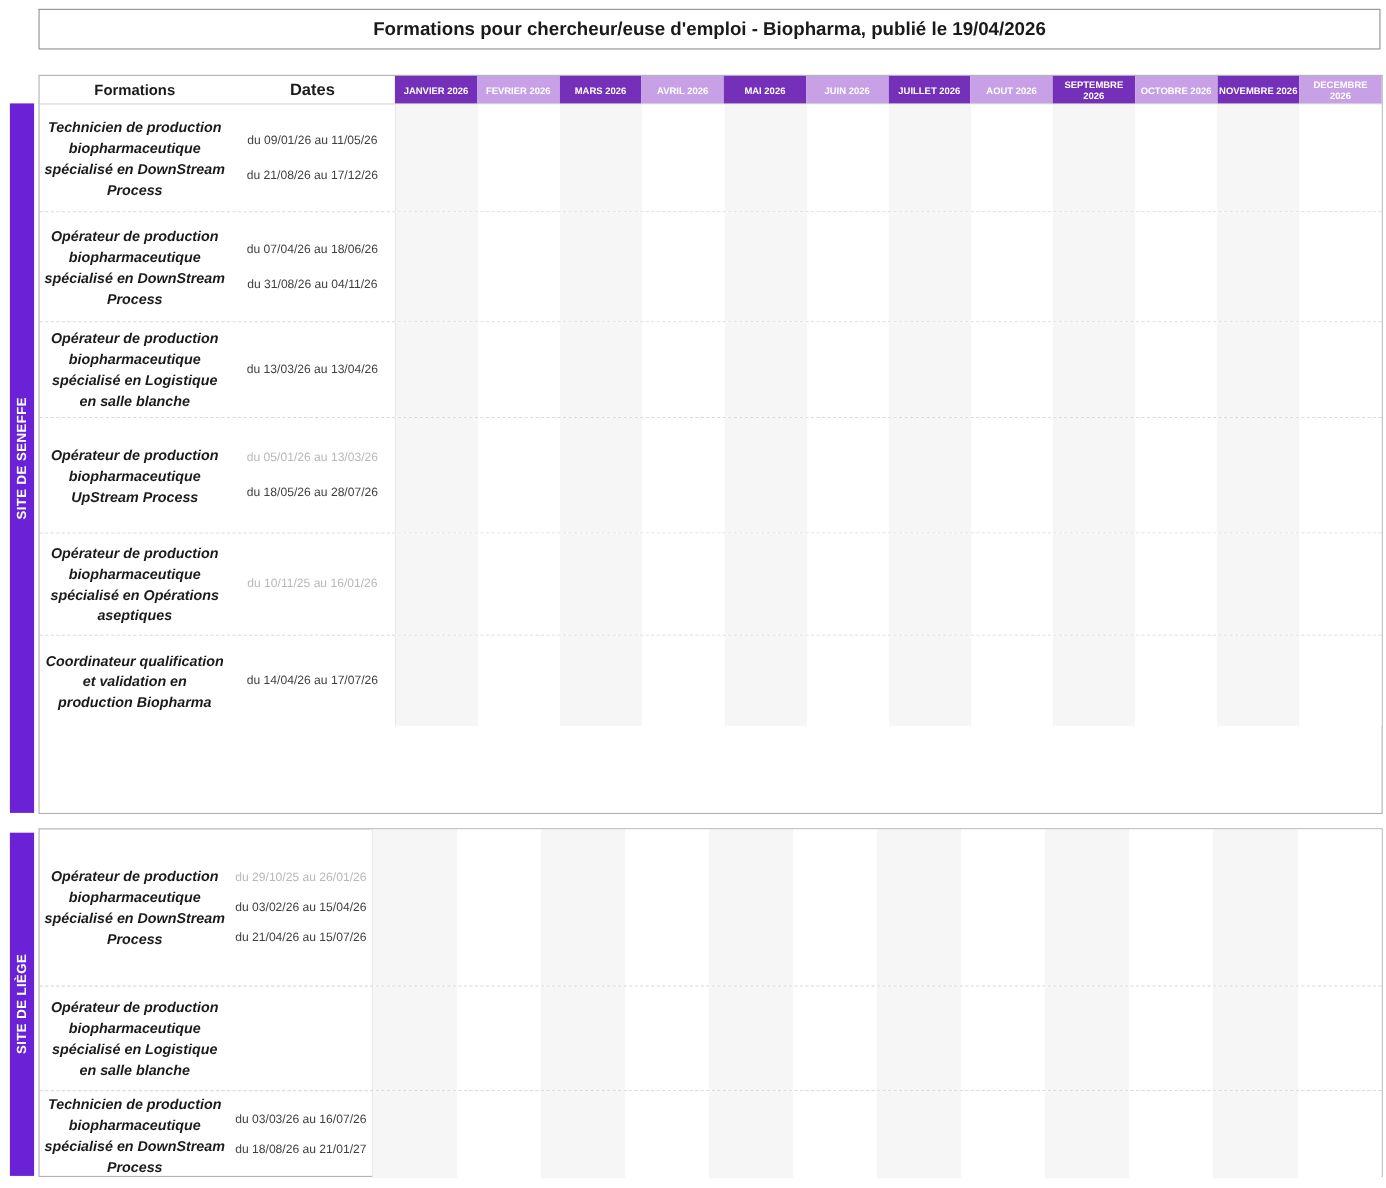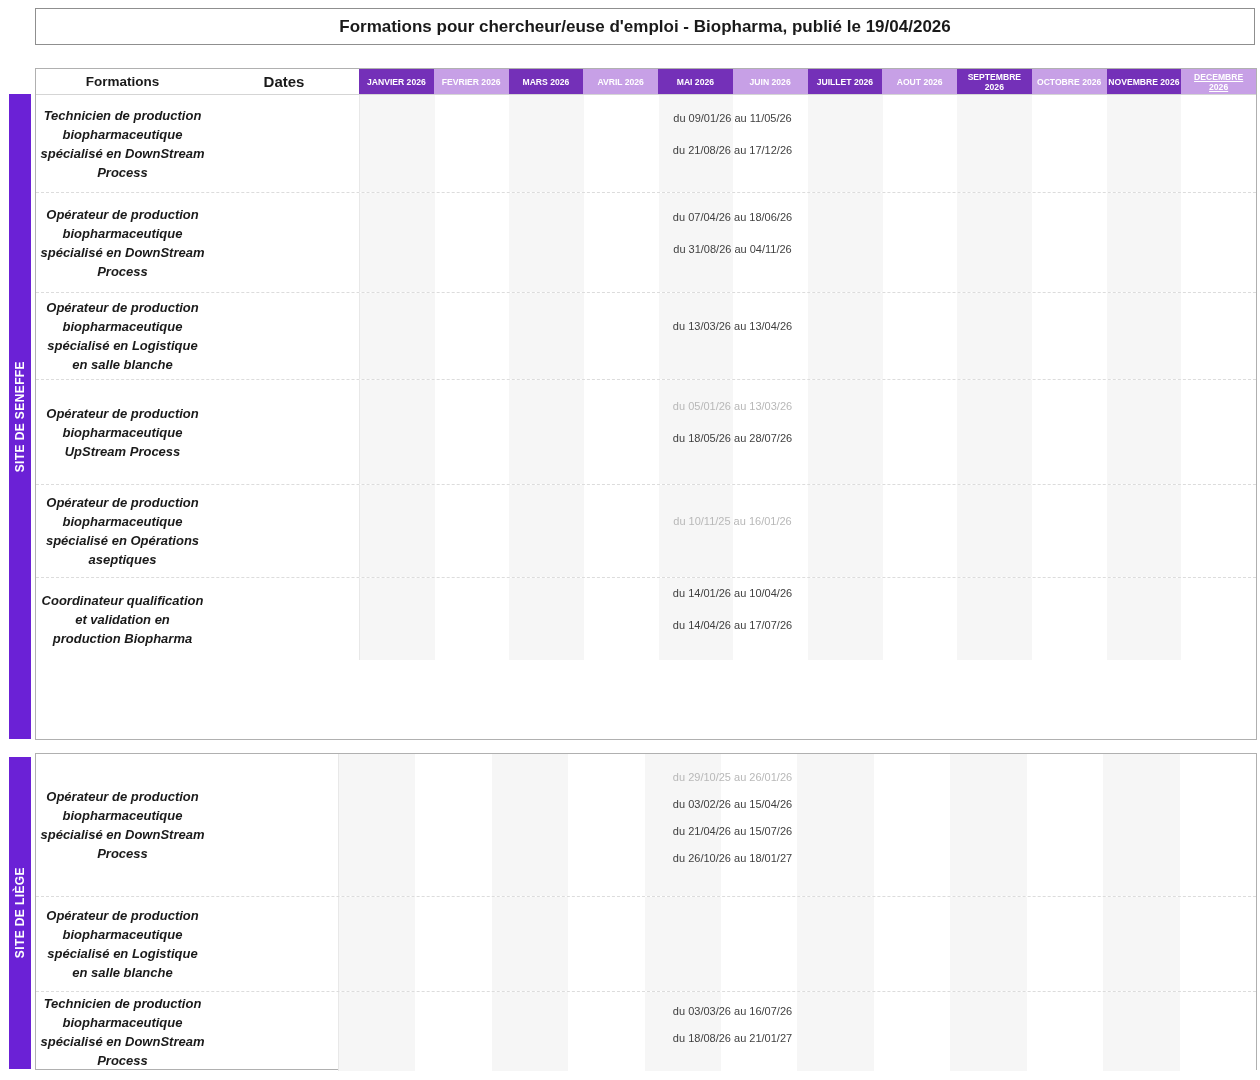"DECEMBRE 2026" .month.m12 { text-decoration: underline -> none }
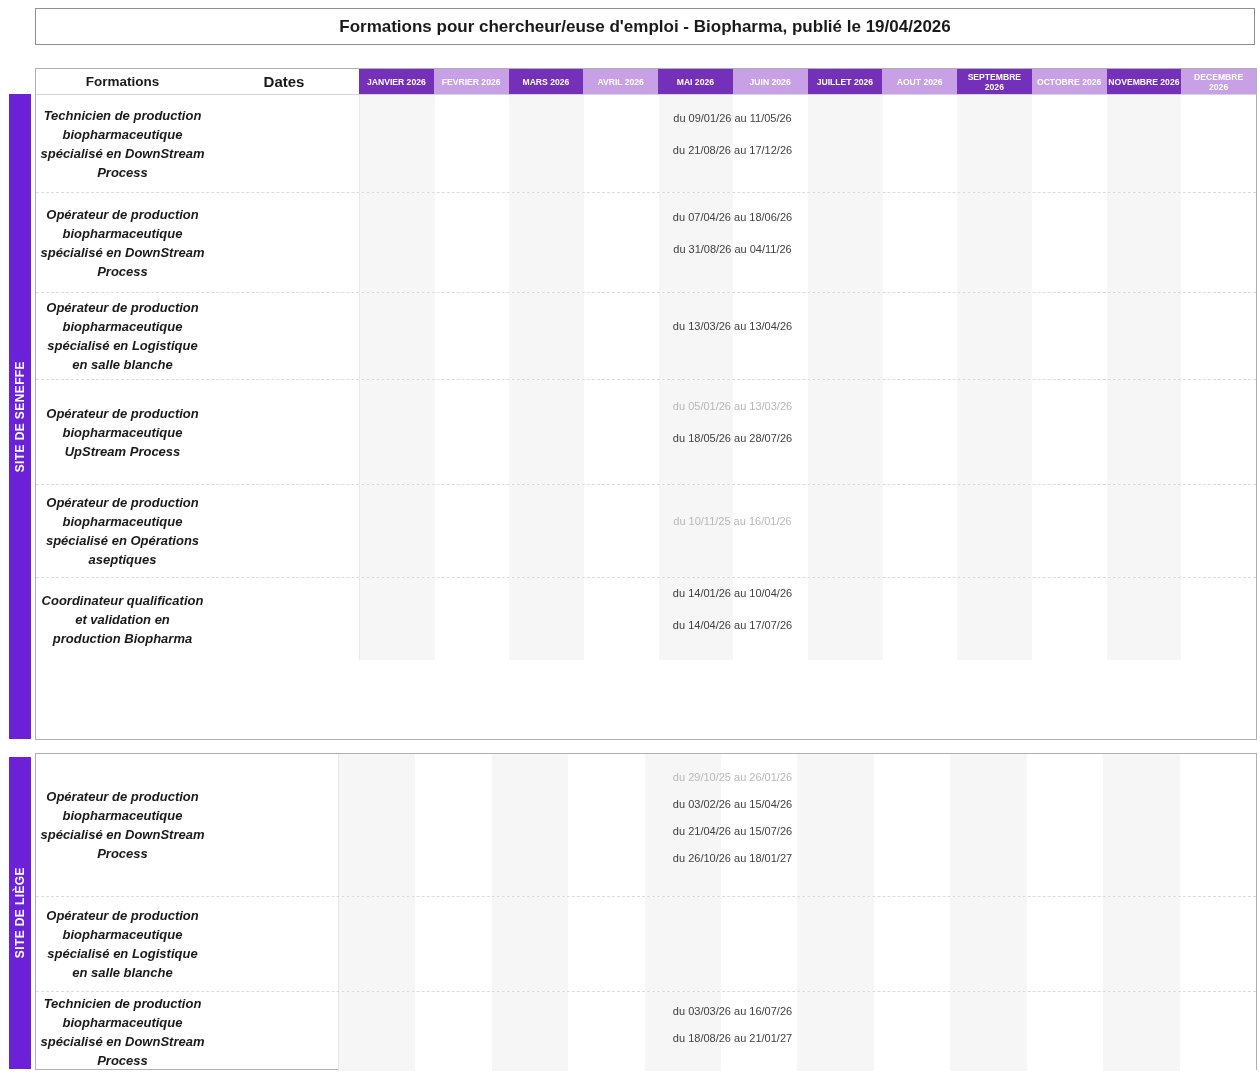"du 09/01/26 au 11/05/26" .session { flex-direction: column -> none }
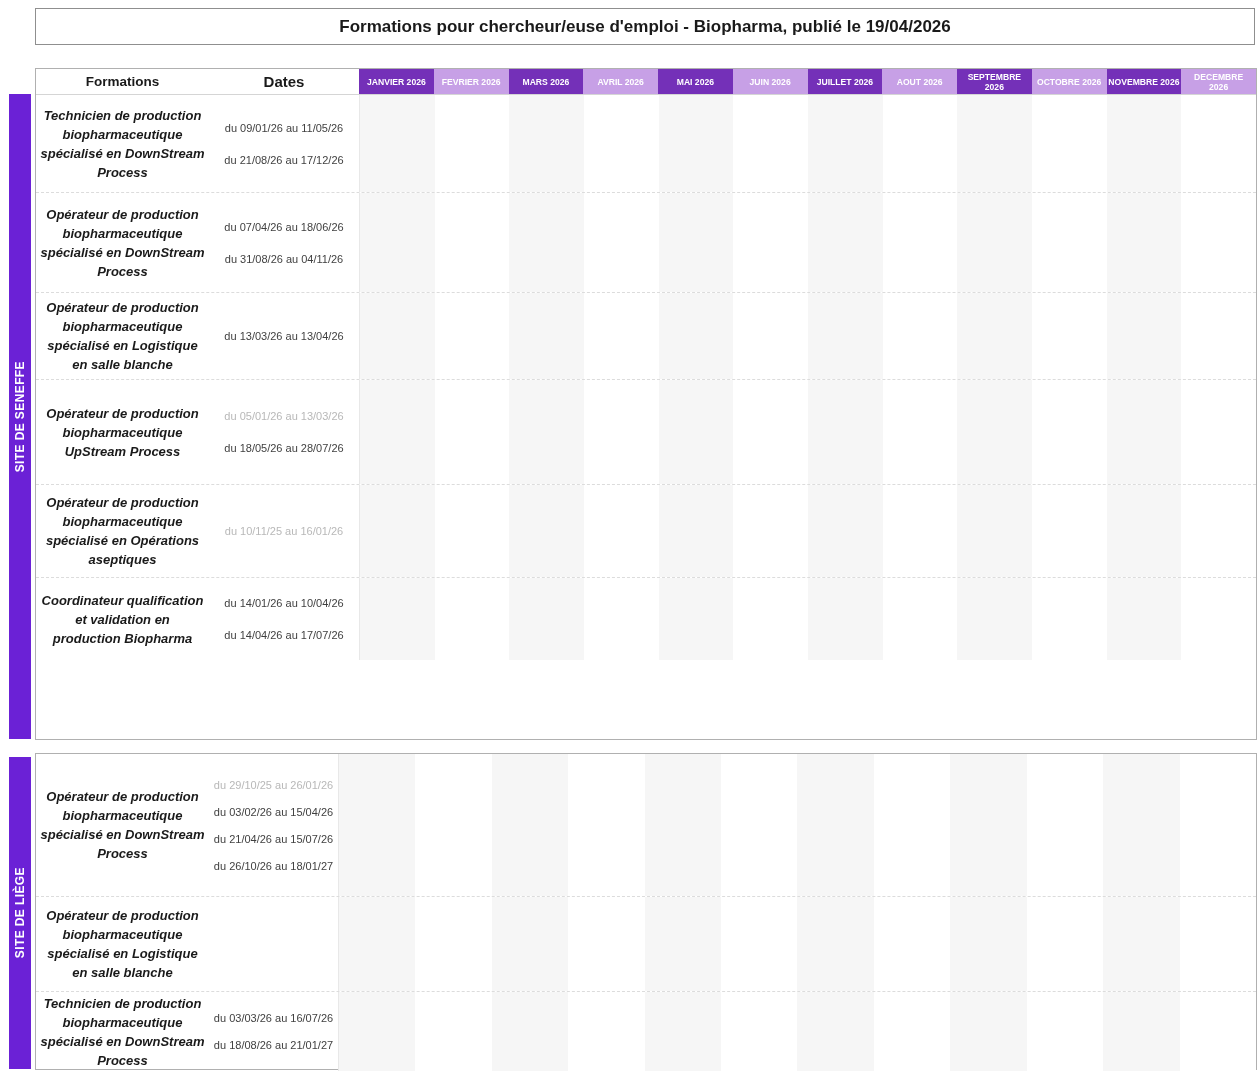"du 14/01/26 au 10/04/26" div.session { html: <div> <div>du 14/01/26 au 10/04/26</div> <div> <div></div> </div> </div> -> none }
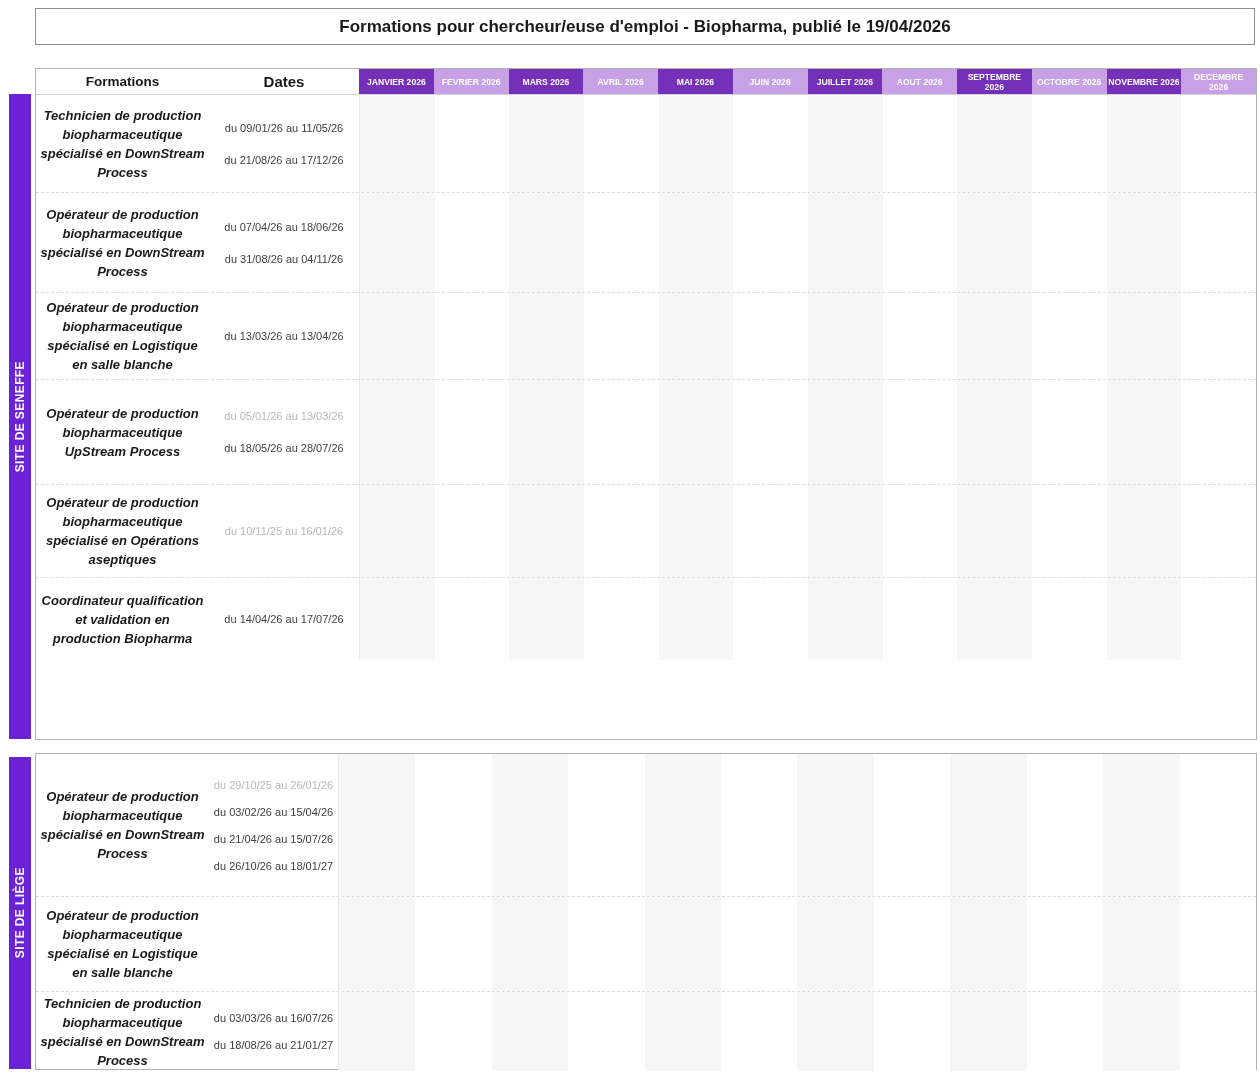"du 26/10/26 au 18/01/27" div.session { html: <div> <div>du 26/10/26 au 18/01/27</div> <div> <div></div> </div> </div> -> none }
